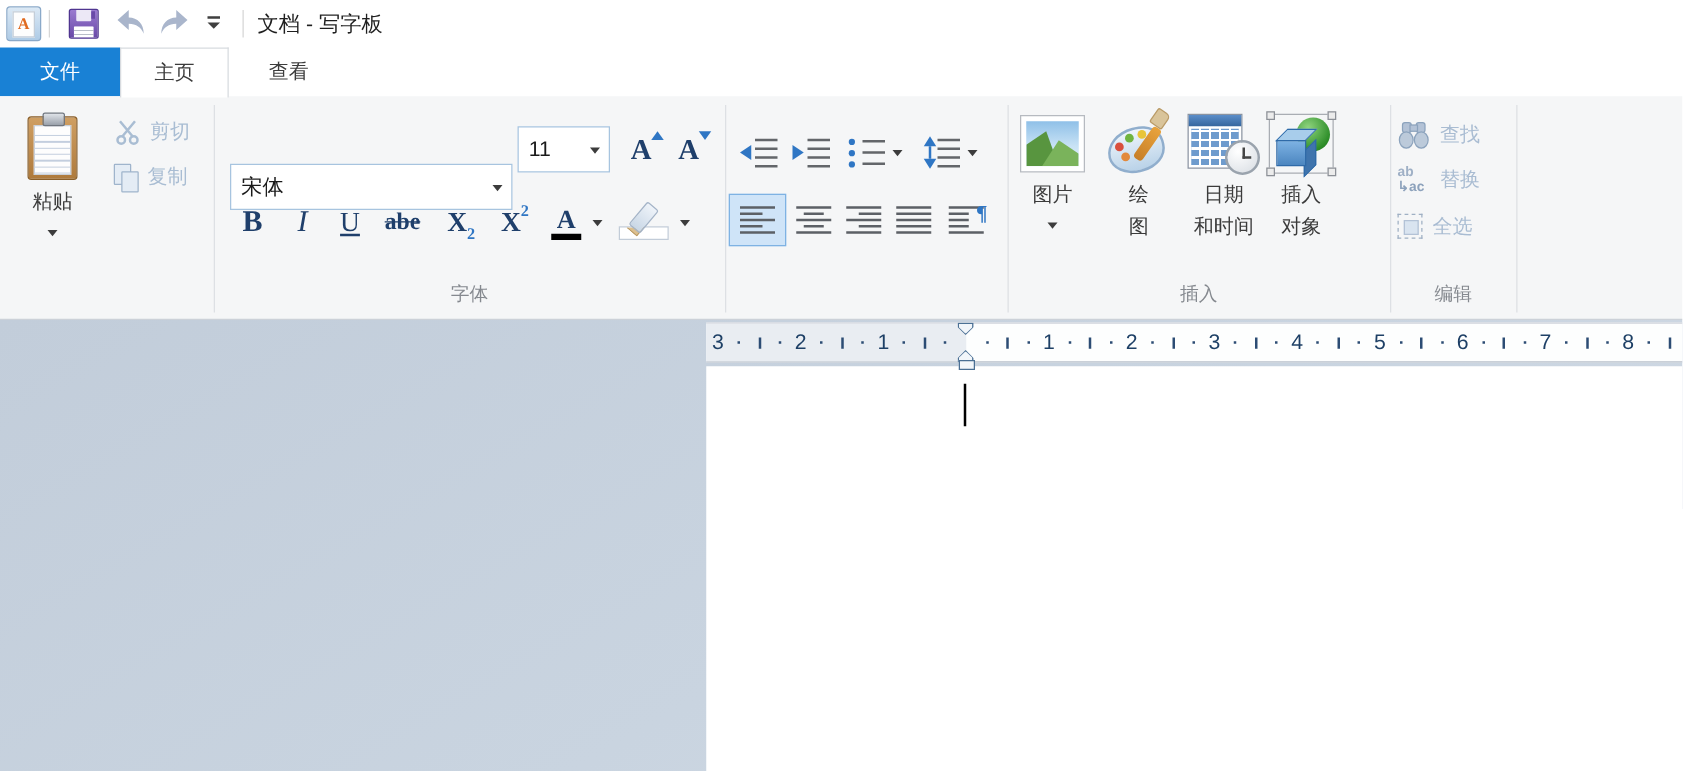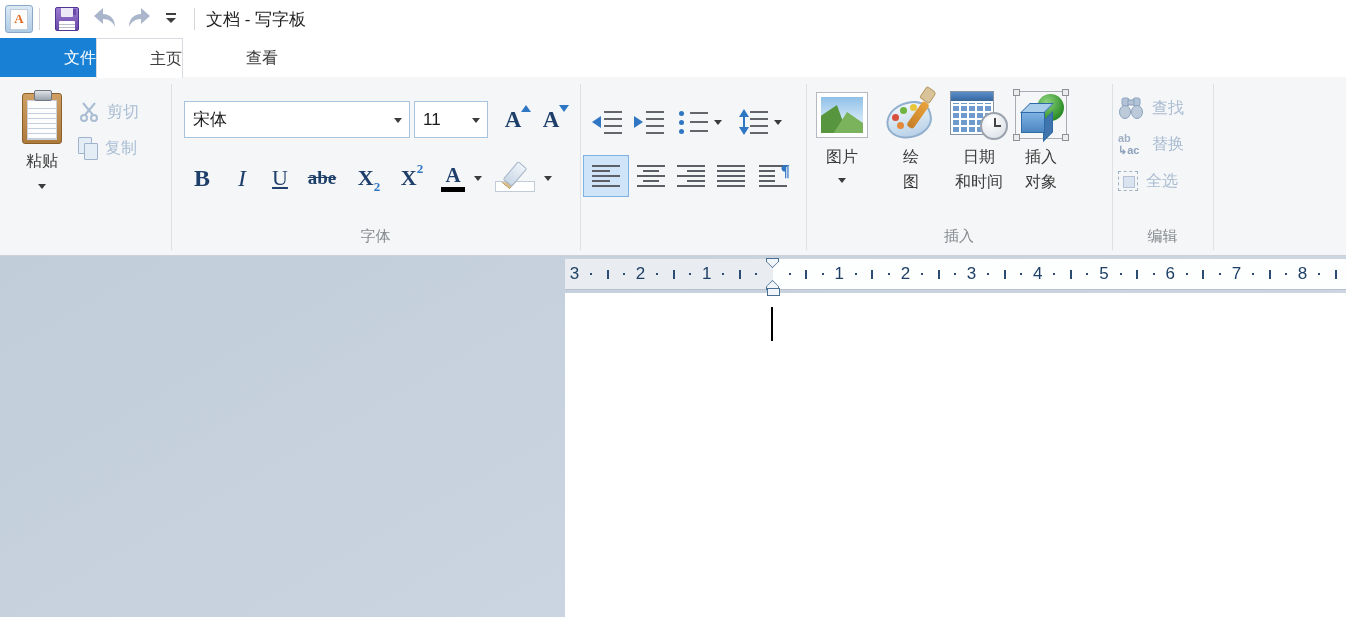"文件" .tab { text-align: right -> center }
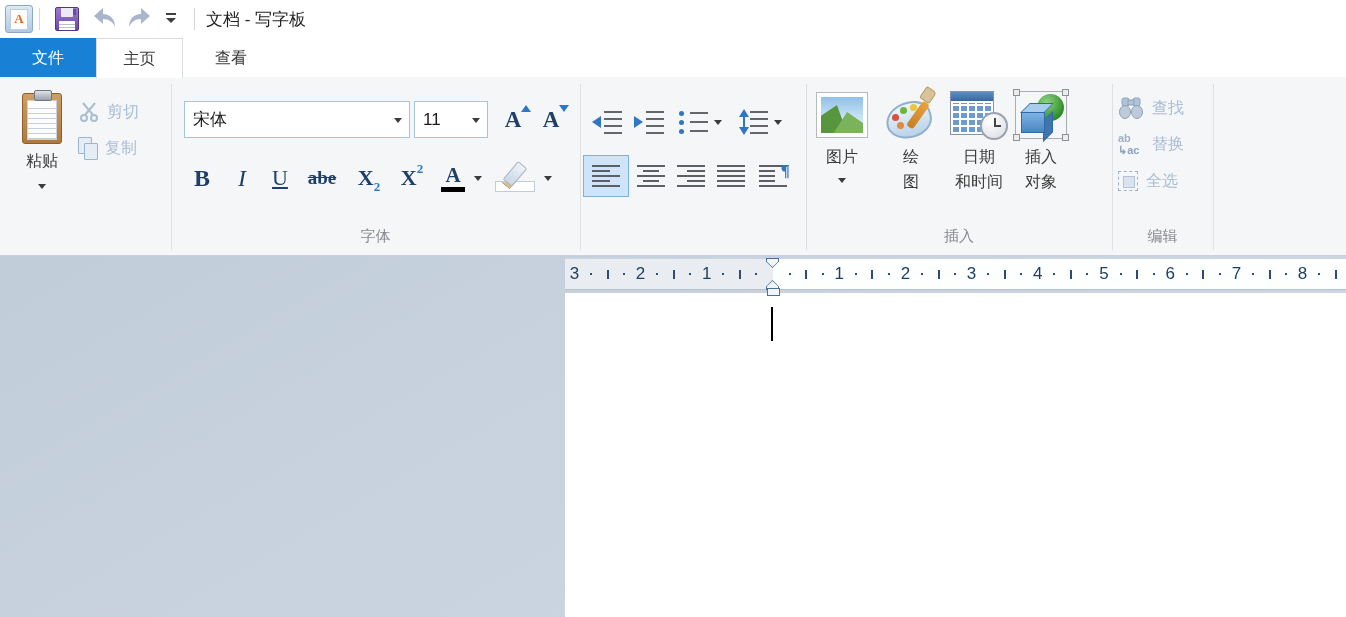"剪切" .small-btn { align-items: flex-end -> flex-start; left: 78px -> 91px }
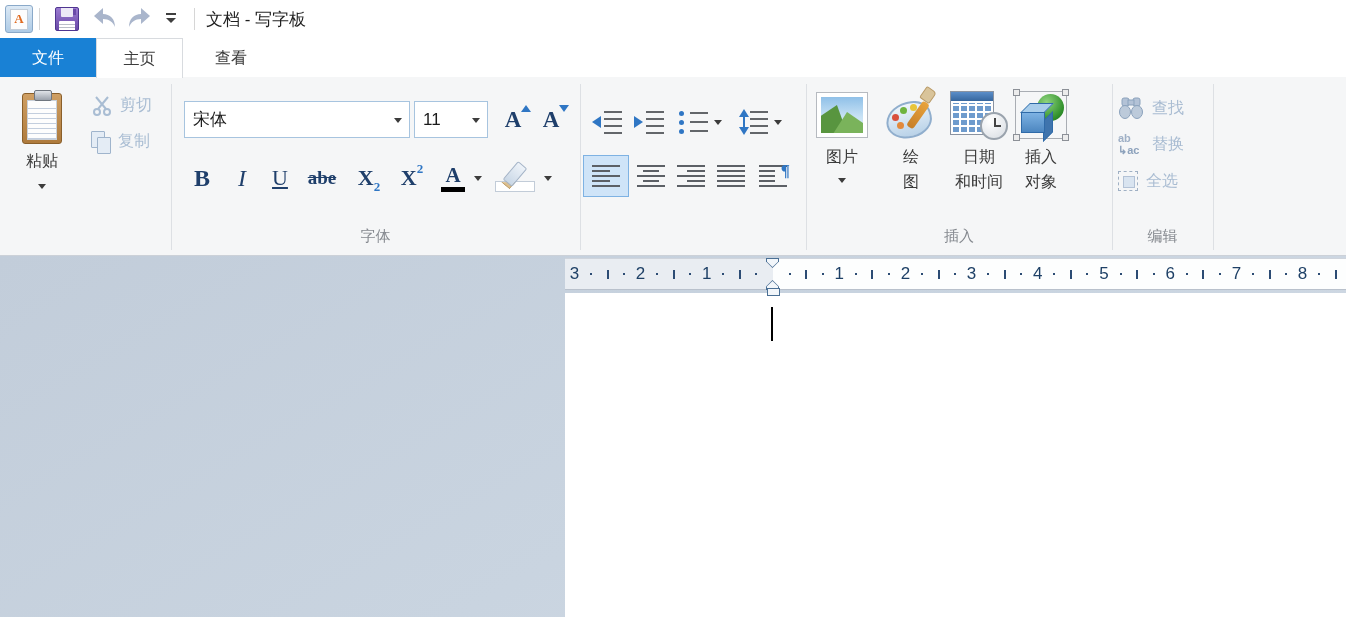"宋体" #font-combo { margin-top: none -> 30px }
